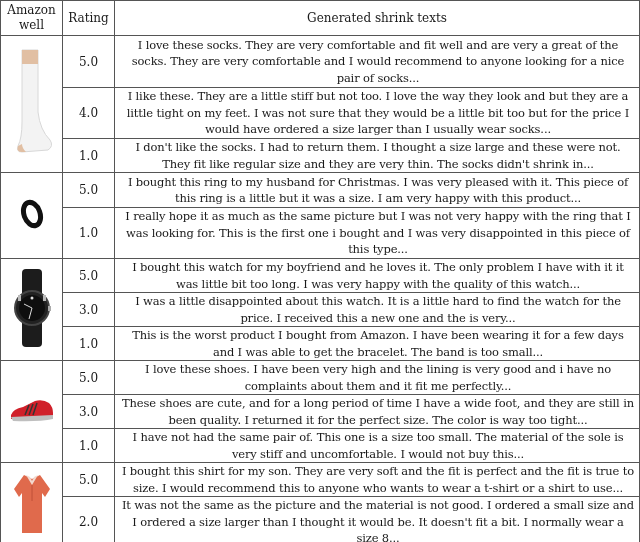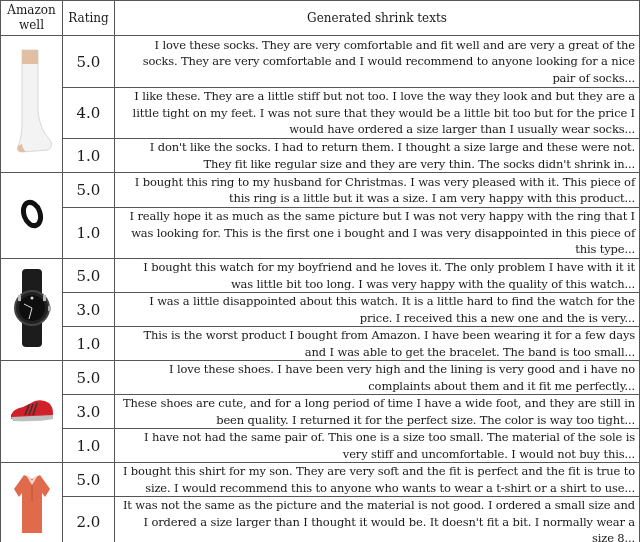"I love these socks. They" td.text { text-align: right -> center }
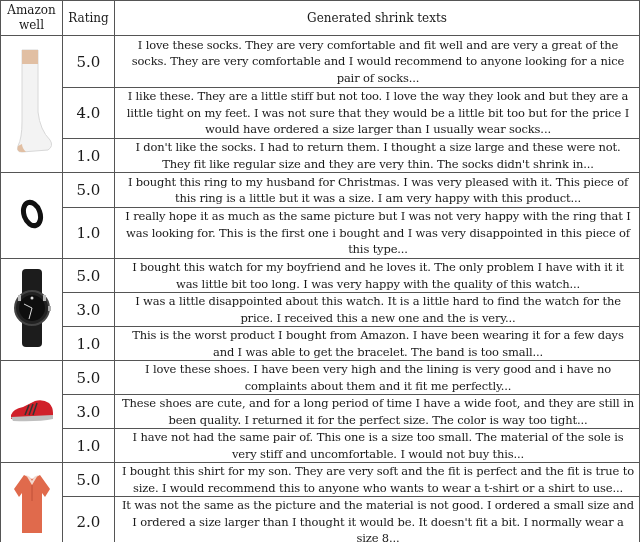"5.0" td.rating { font-size: 15px -> 12px }
